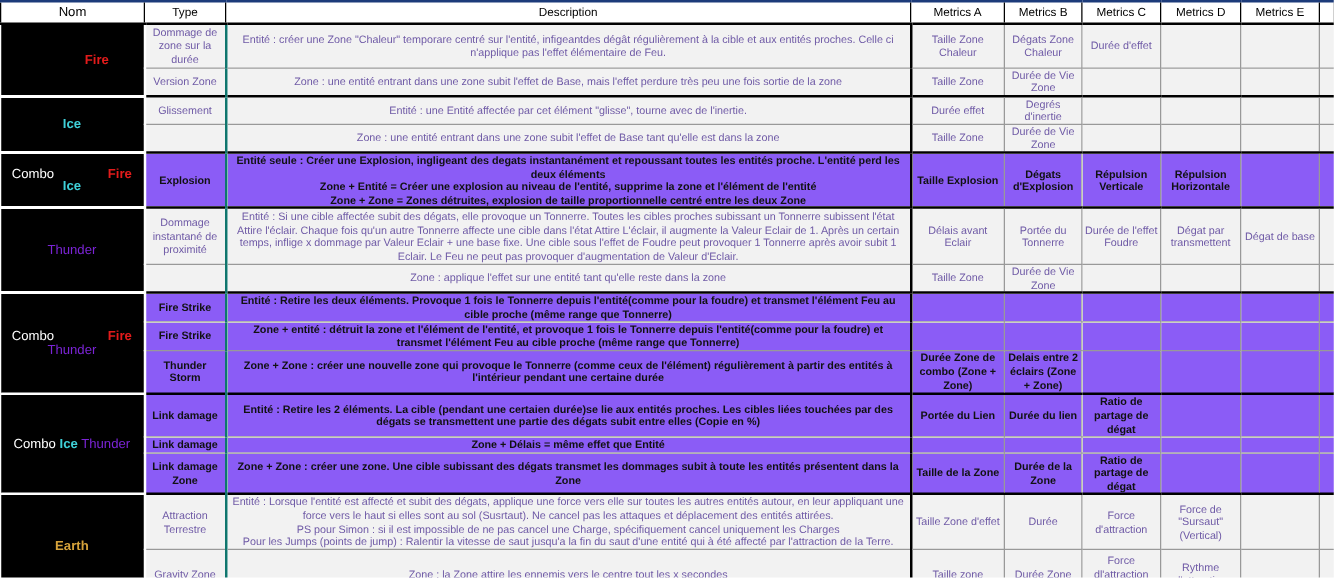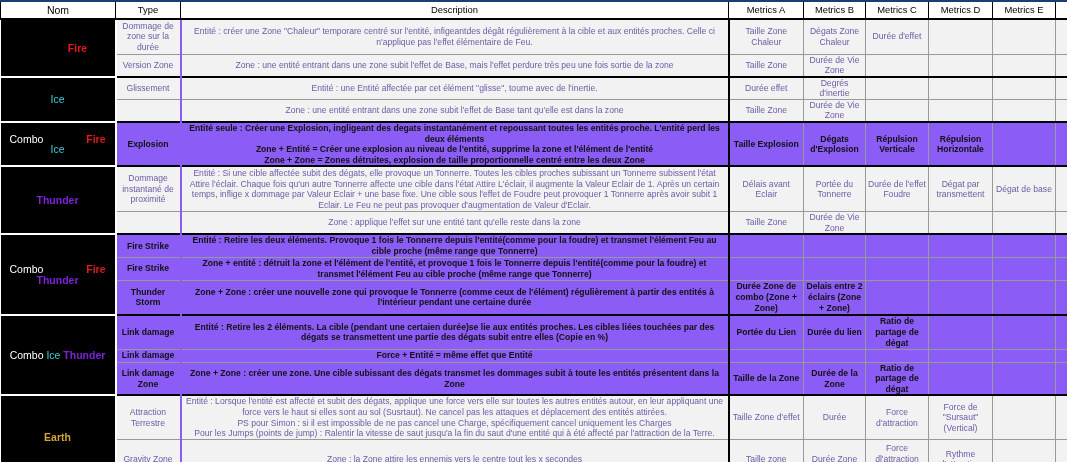"Entité : créer une Zone" td.desc { border-left: 2px solid #8b5cf6 -> 2px solid #0f766e }
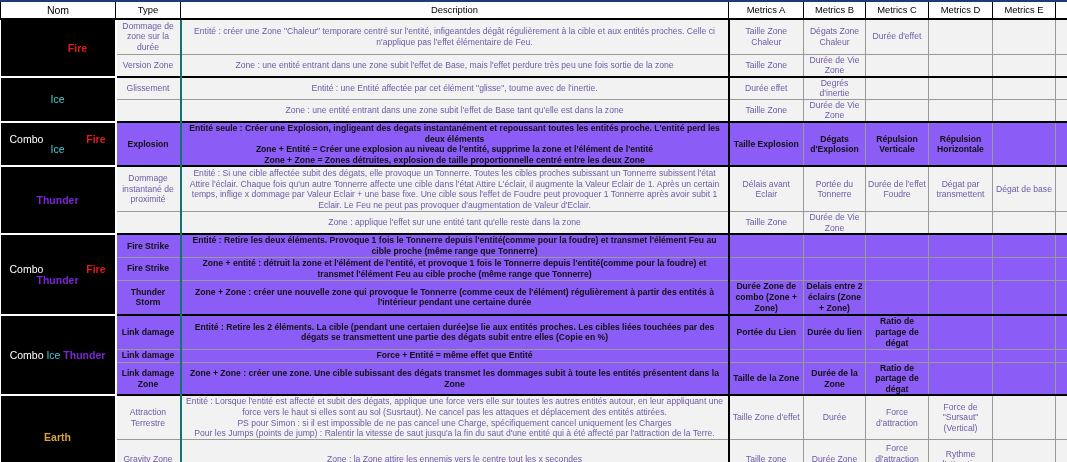"Ice" .c-ice { font-weight: normal -> bold }
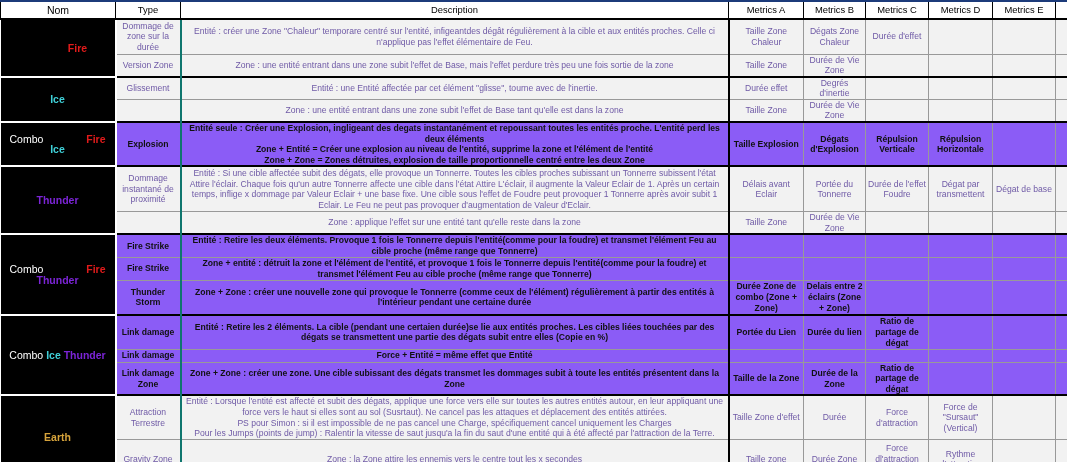"Thunder" .c-thunder { font-weight: bold -> normal }
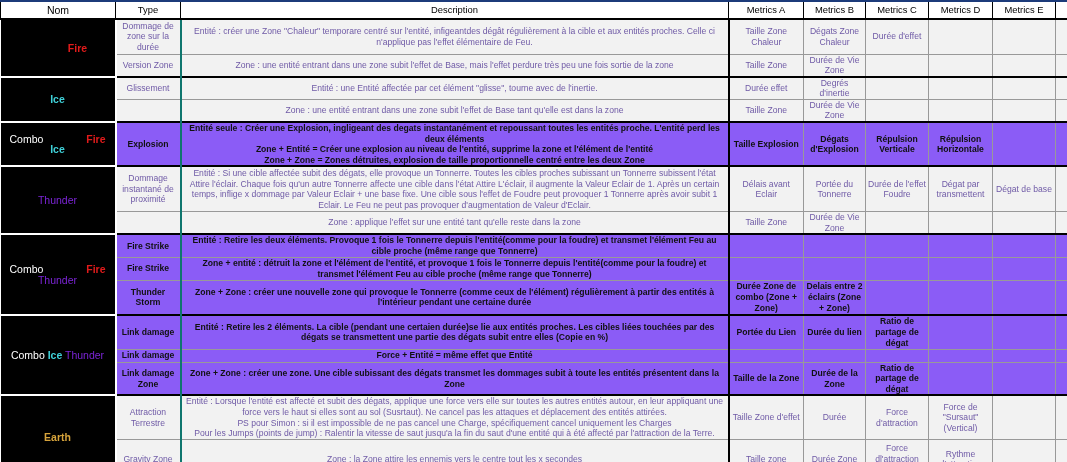"Force + Entité = même" td.bold { text: Force + Entité -> Zone + Délais }
